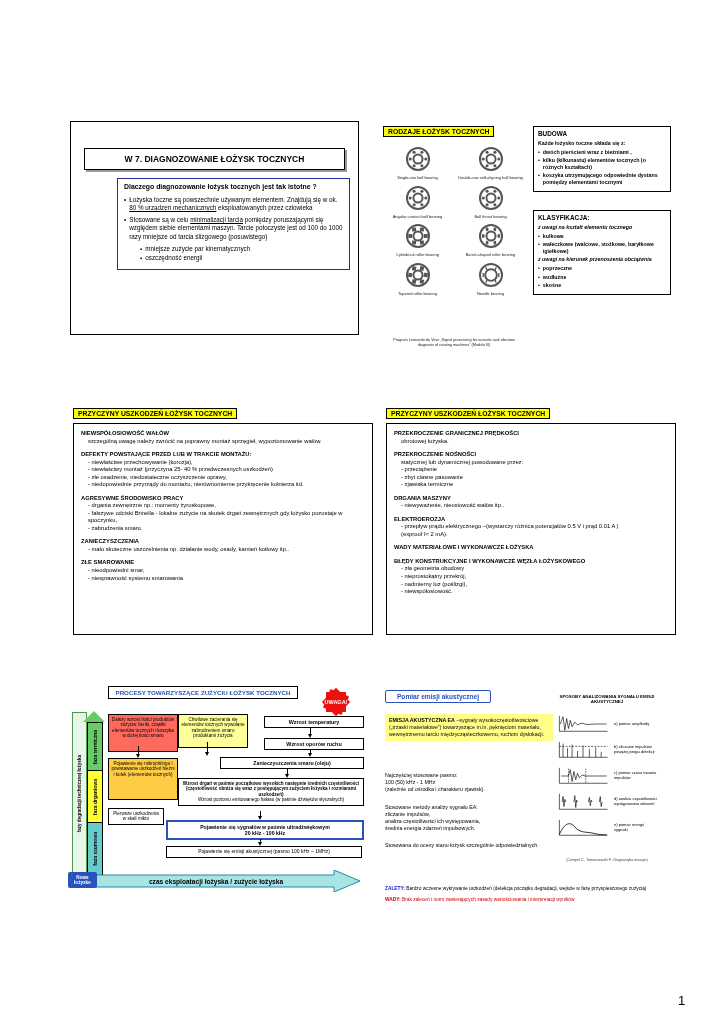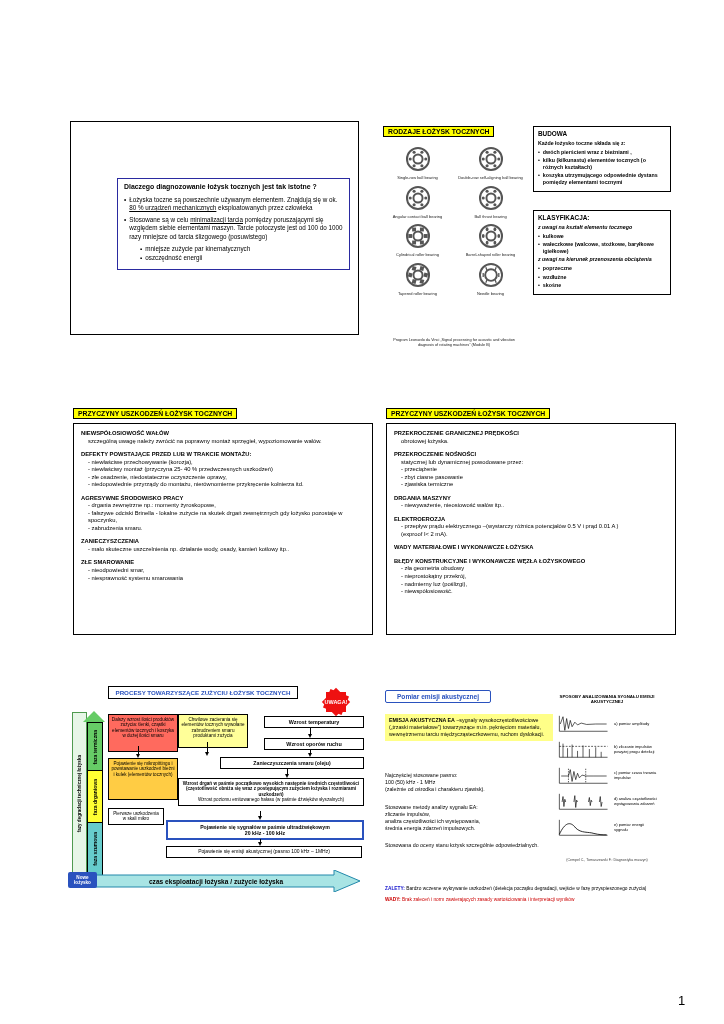"W 7. DIAGNOZOWANIE ŁOŻYSK TOCZNYCH" div.s1-title { html: none -> <div>W 7. DIAGNOZOWANIE ŁOŻYSK TOCZNYCH</div> }
